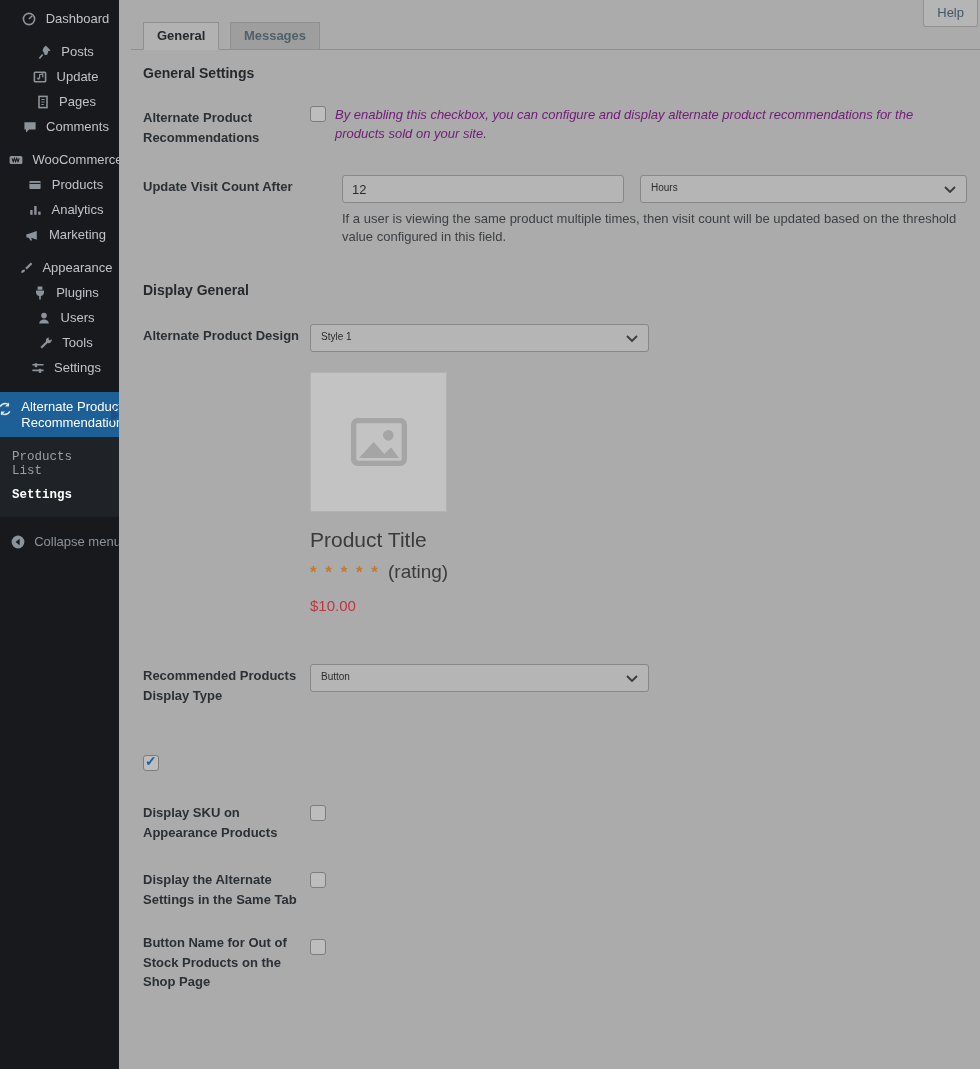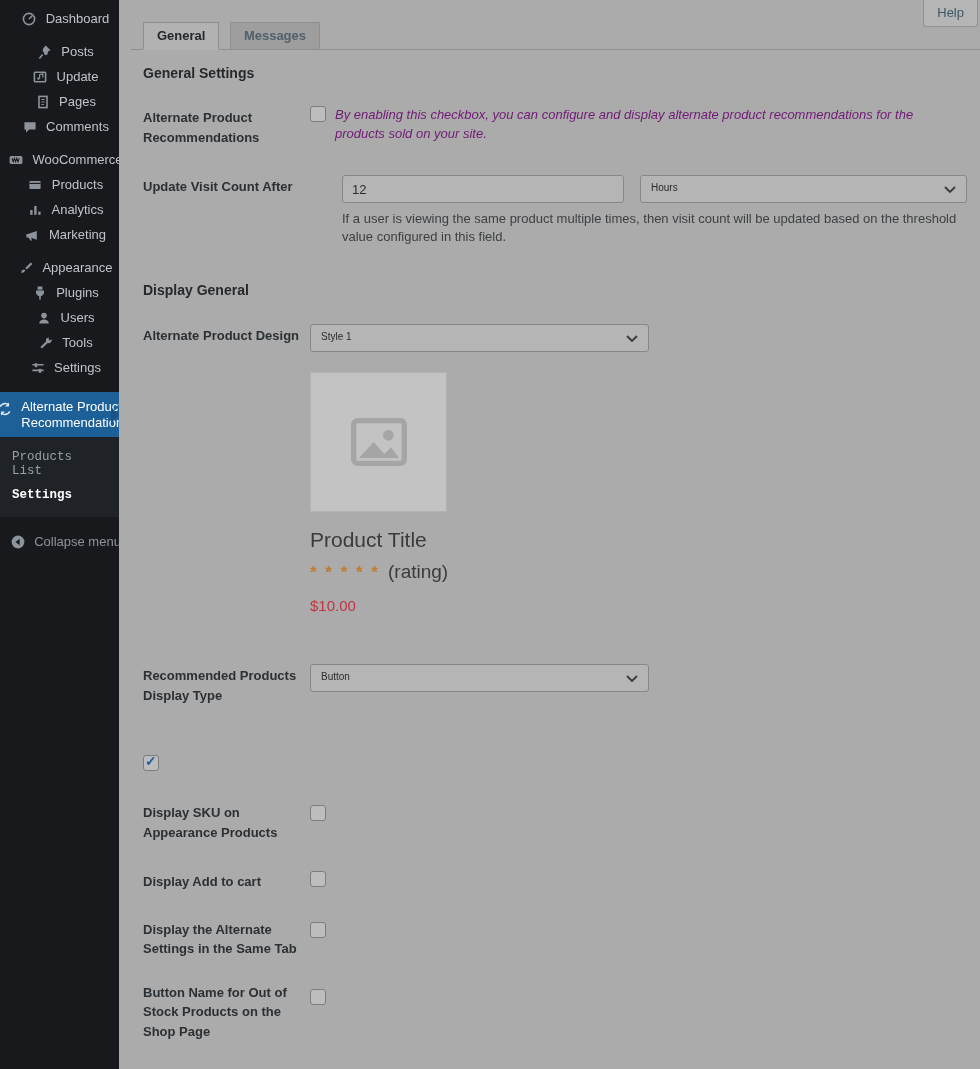"Display Add to cart" div.row { html: <div> <div>Display Add to cart</div> <div> <span></span> </div> </div> -> none }
